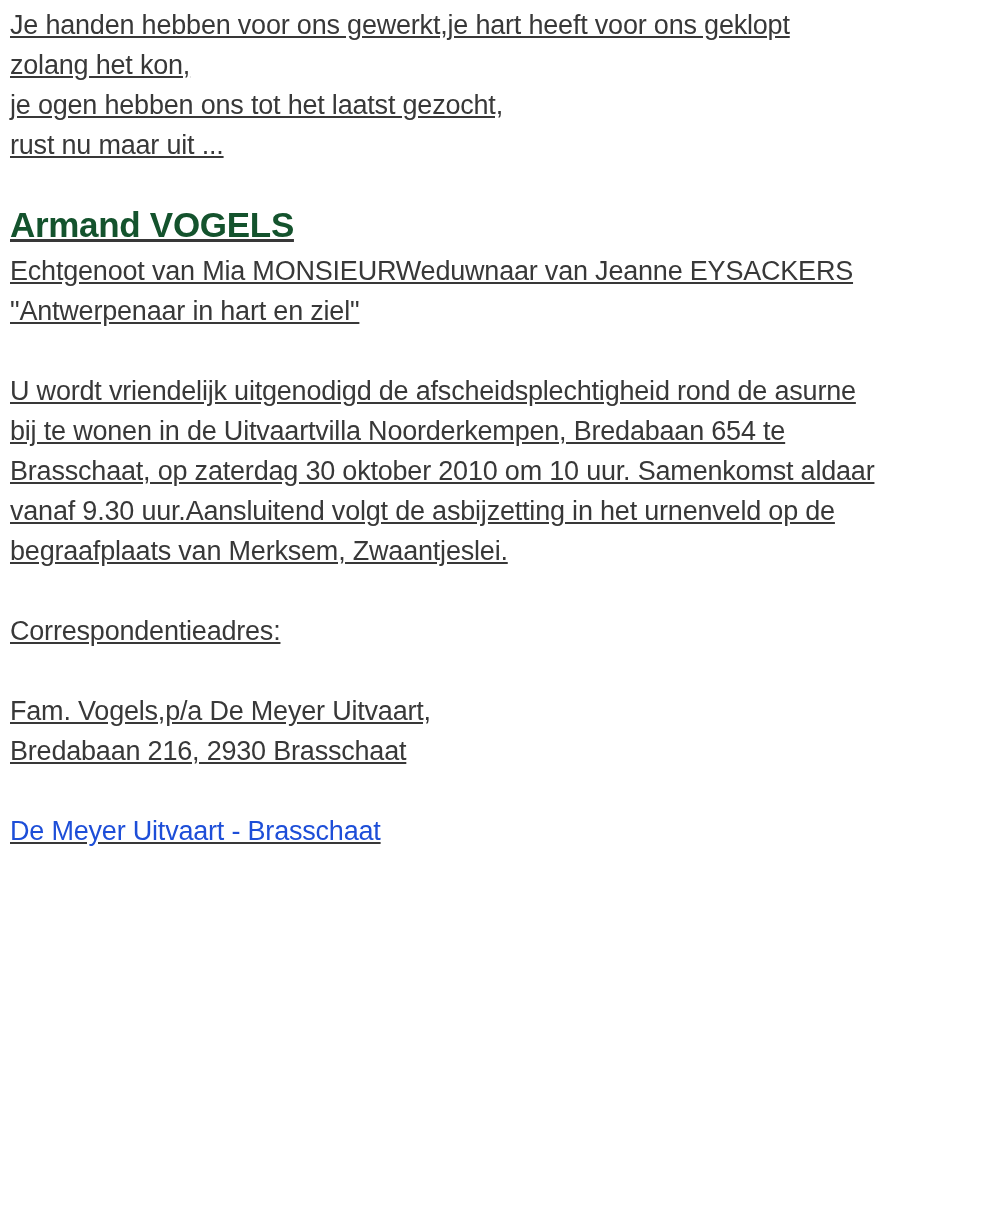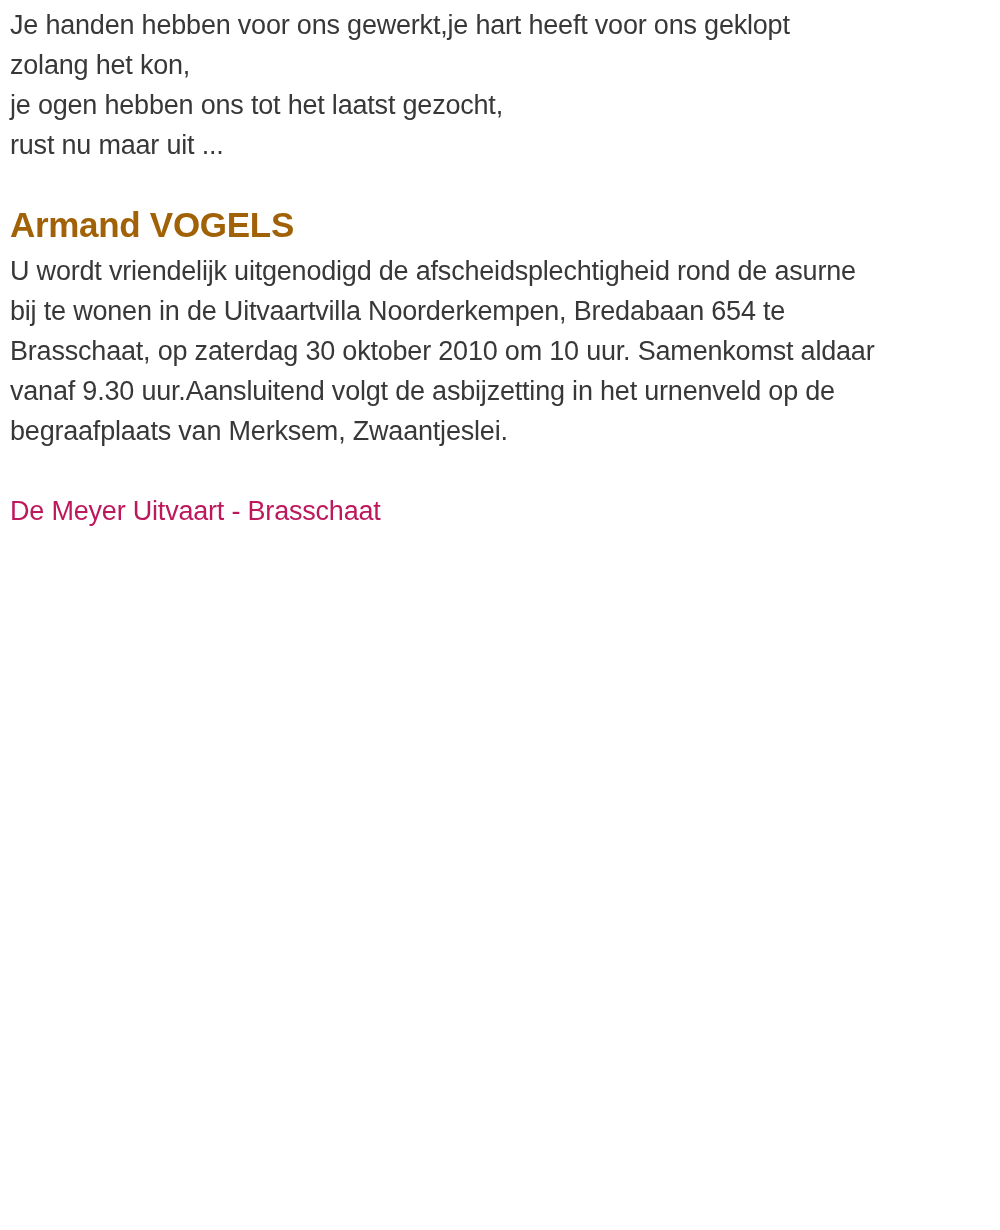"Je handen hebben voor ons" .page { text-decoration: none -> underline }
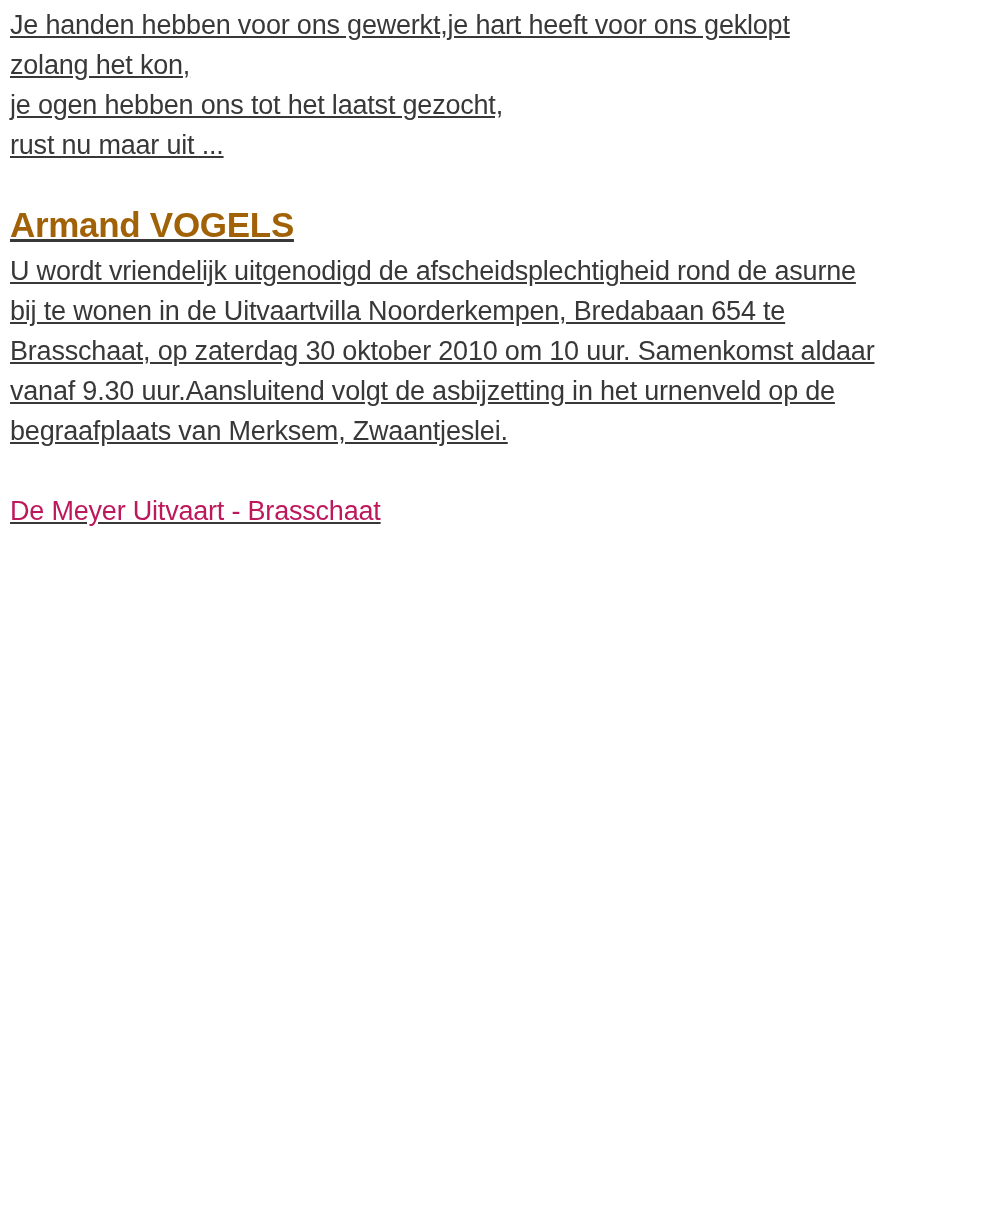"Armand VOGELS" h1.deceased-name { color: #a16207 -> #14532d }
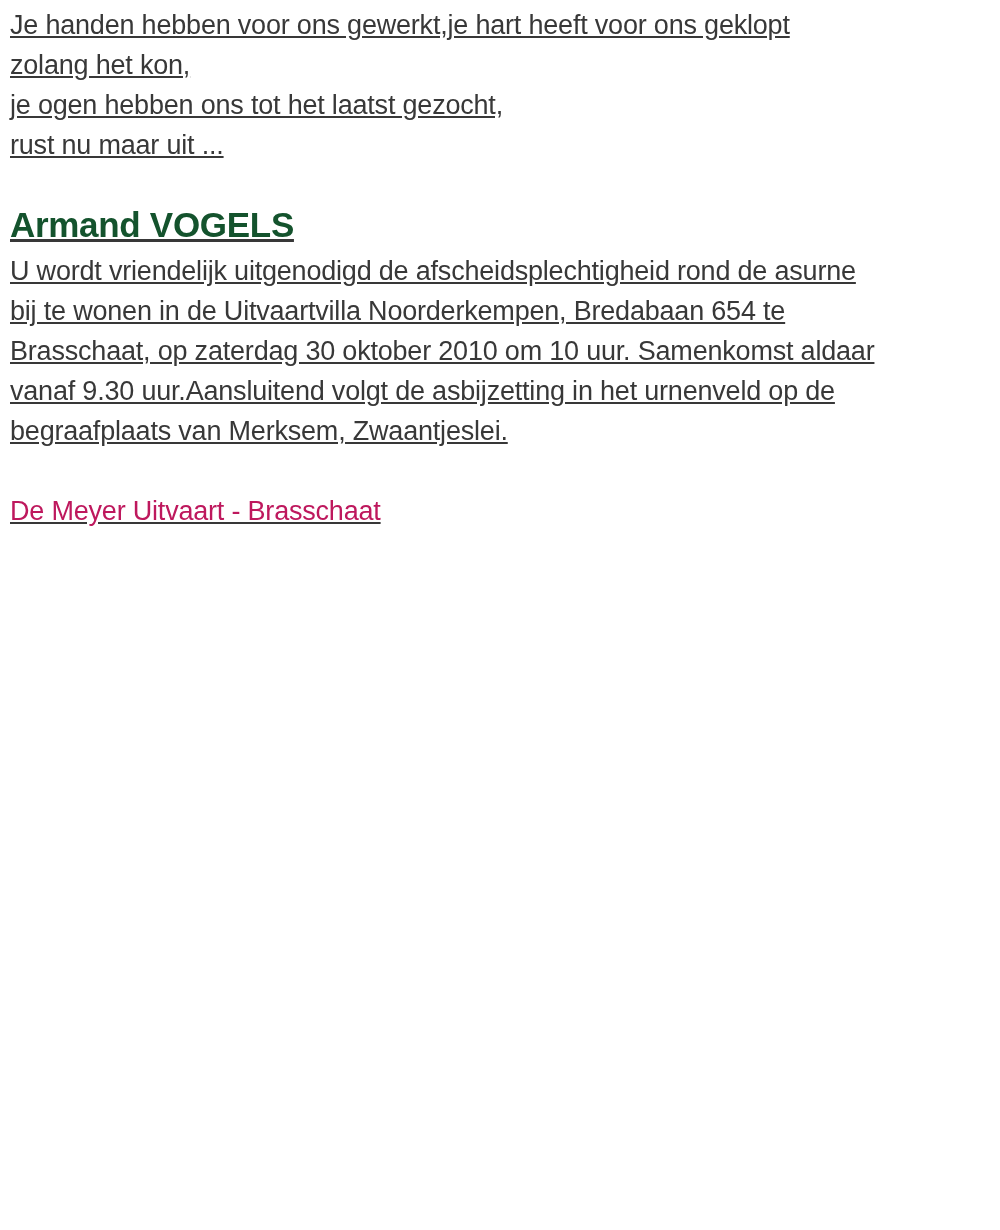"Echtgenoot van Mia MONSIEURWeduwnaar van" p.text-block { html: none -> <p>Echtgenoot van Mia MONSIEURWeduwnaar van Jeanne EYSACKERS "Antwerpenaar in hart en ziel"</p> }
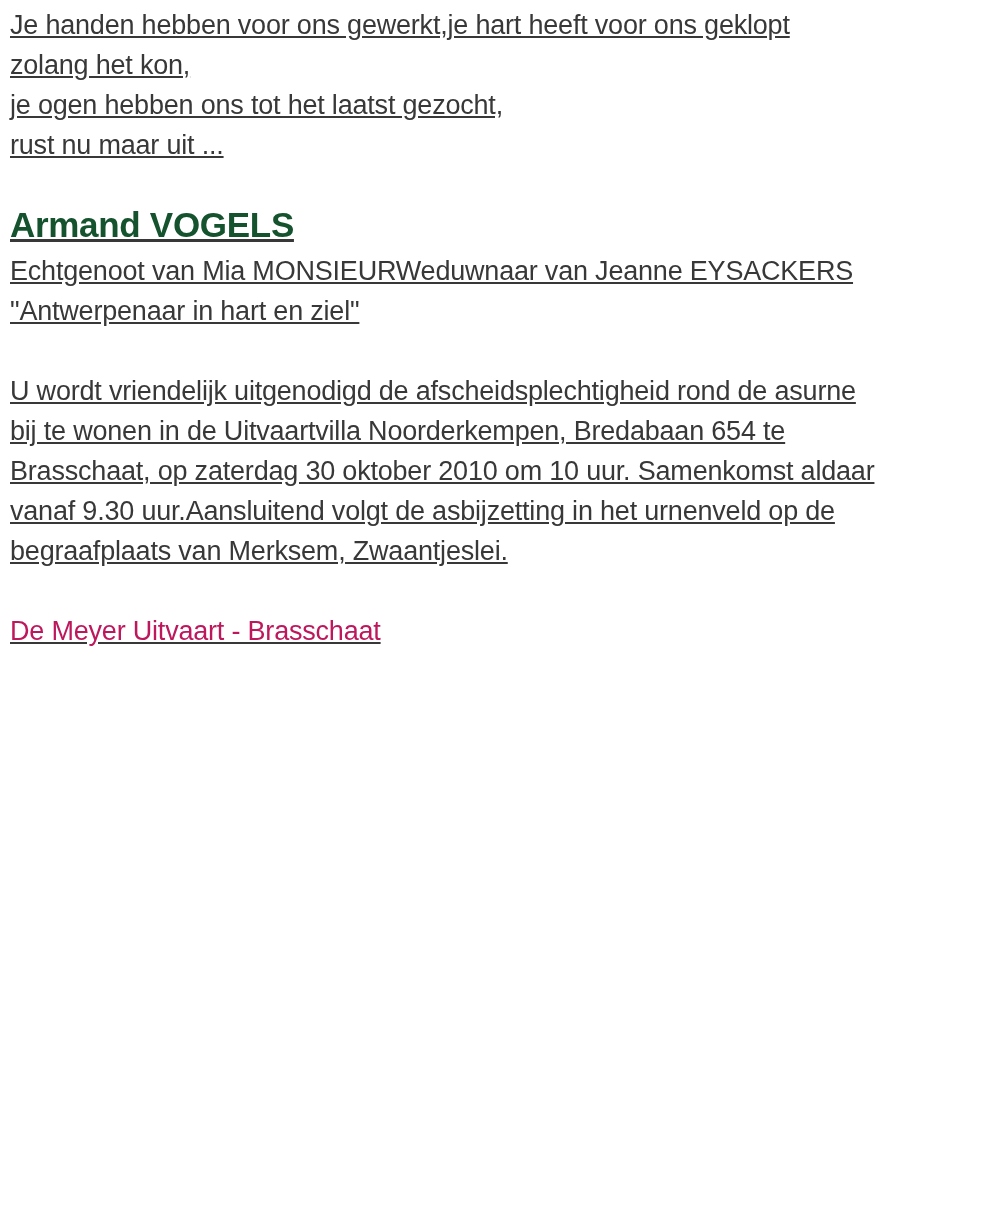"Correspondentieadres:" p.text-block { html: none -> <p>Correspondentieadres:</p> }
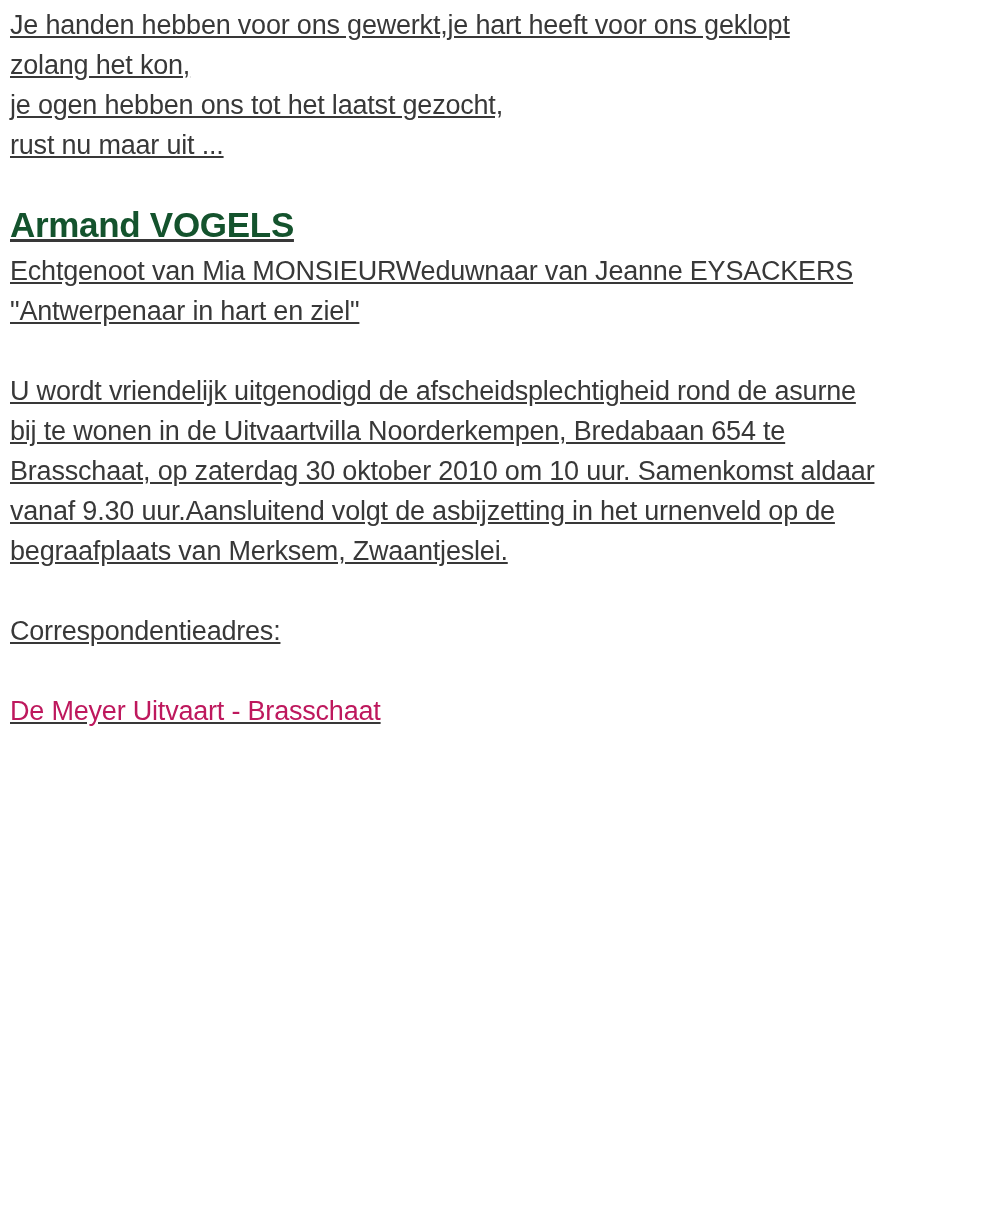"Fam. Vogels,p/a De Meyer Uitvaart," p.text-block { html: none -> <p>Fam. Vogels,p/a De Meyer Uitvaart, Bredabaan 216, 2930 Brasschaat</p> }
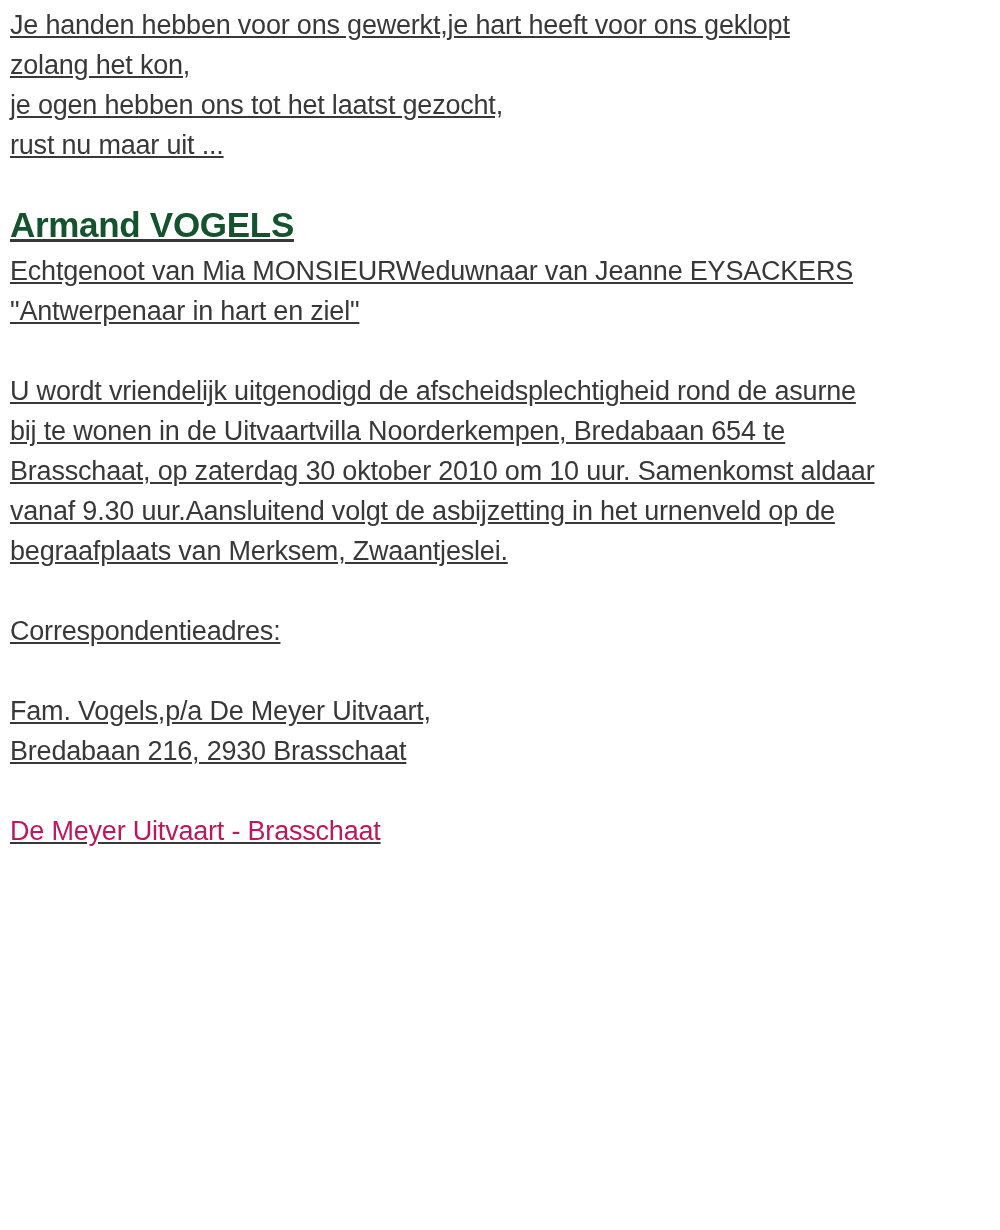"De Meyer Uitvaart - Brasschaat" .footer-sign { color: #be185d -> #1d4ed8 }
